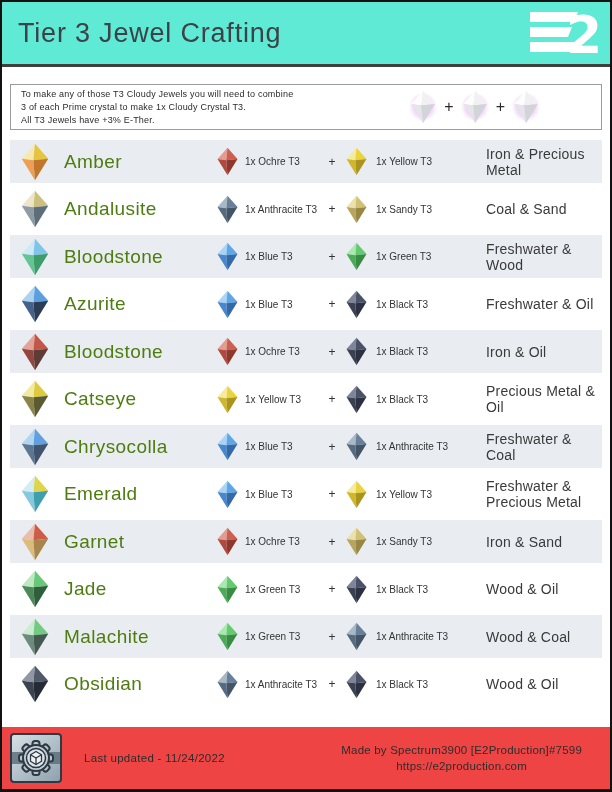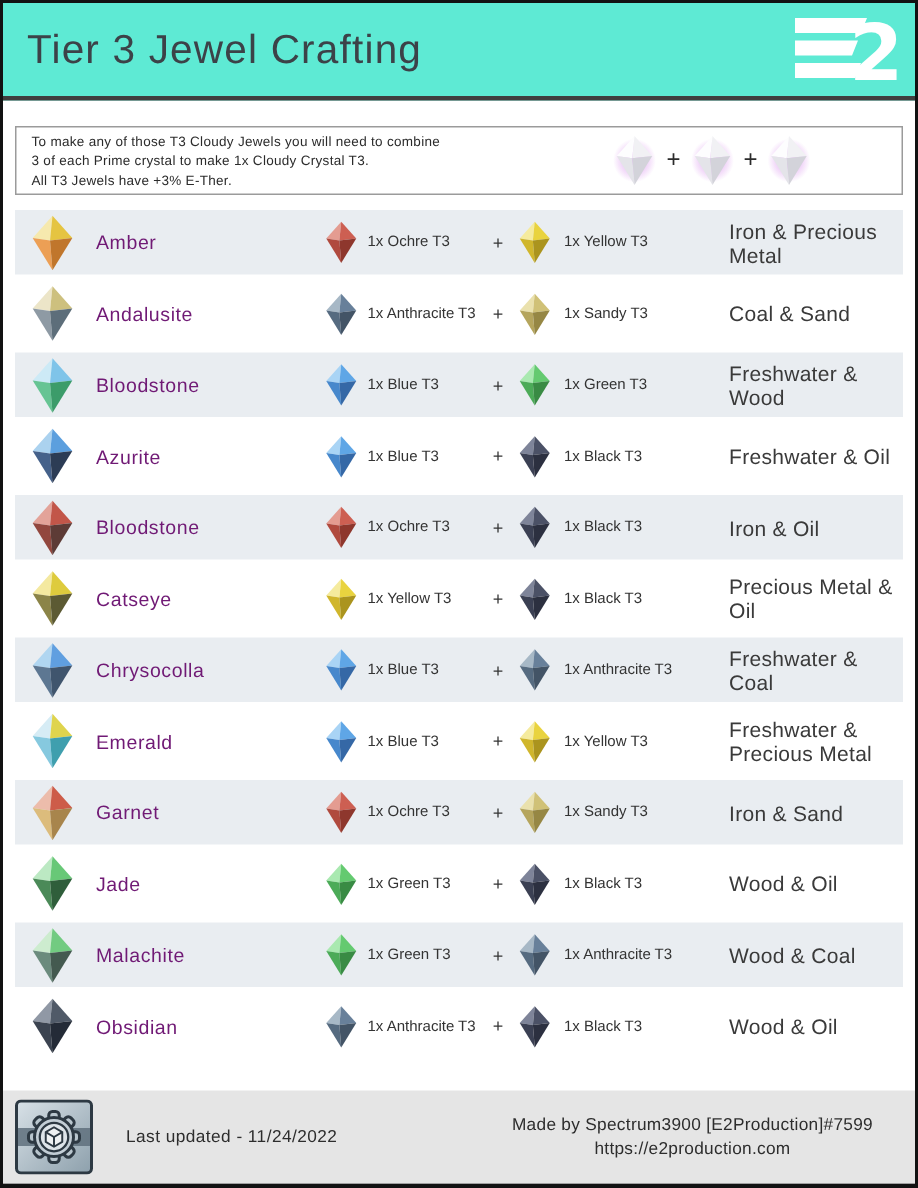"Amber" .name { color: #701a75 -> #4d7c0f; font-size: 13px -> 19px }
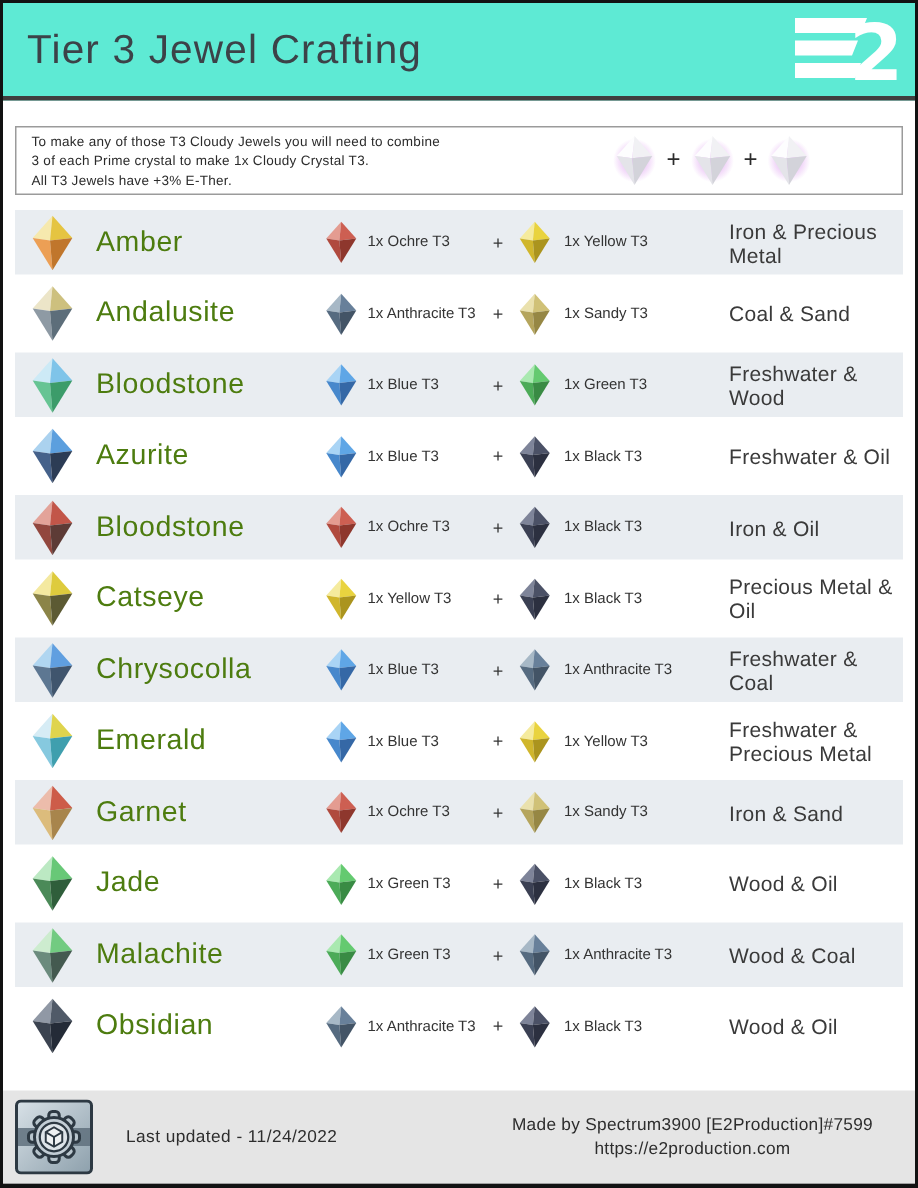"Last updated - 11/24/2022" .footer { background: #e5e5e5 -> #ef4444 }
